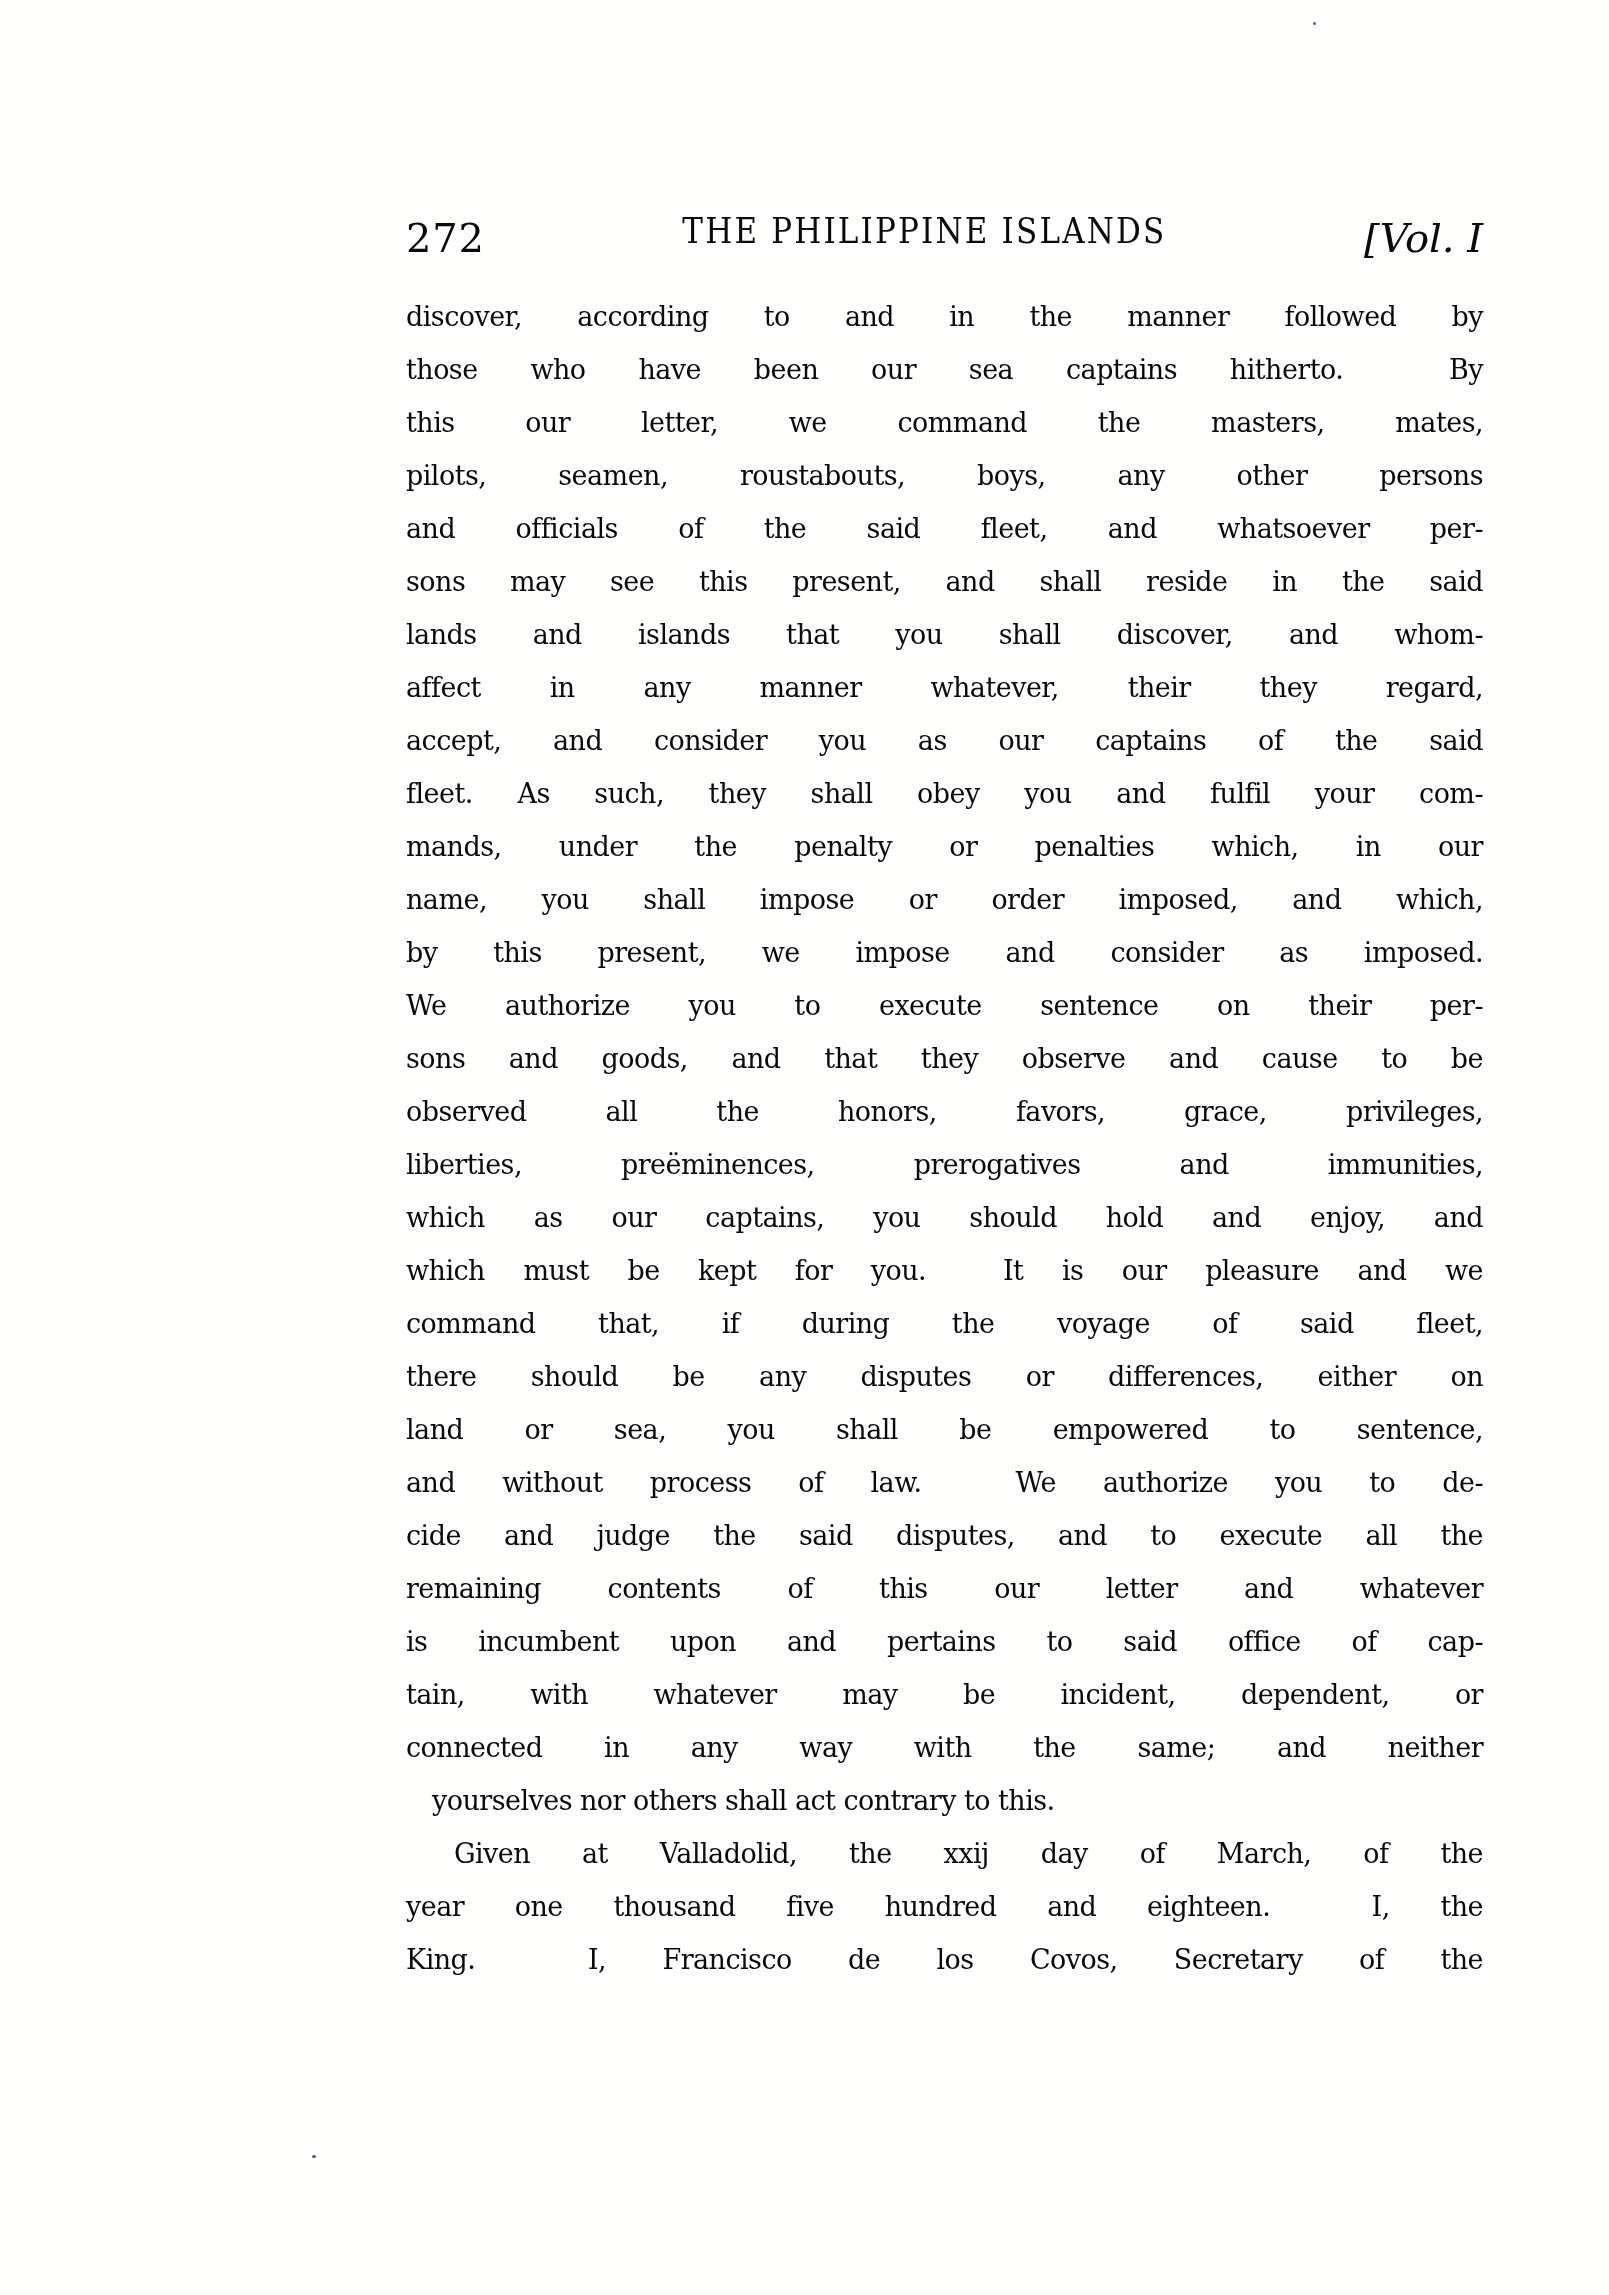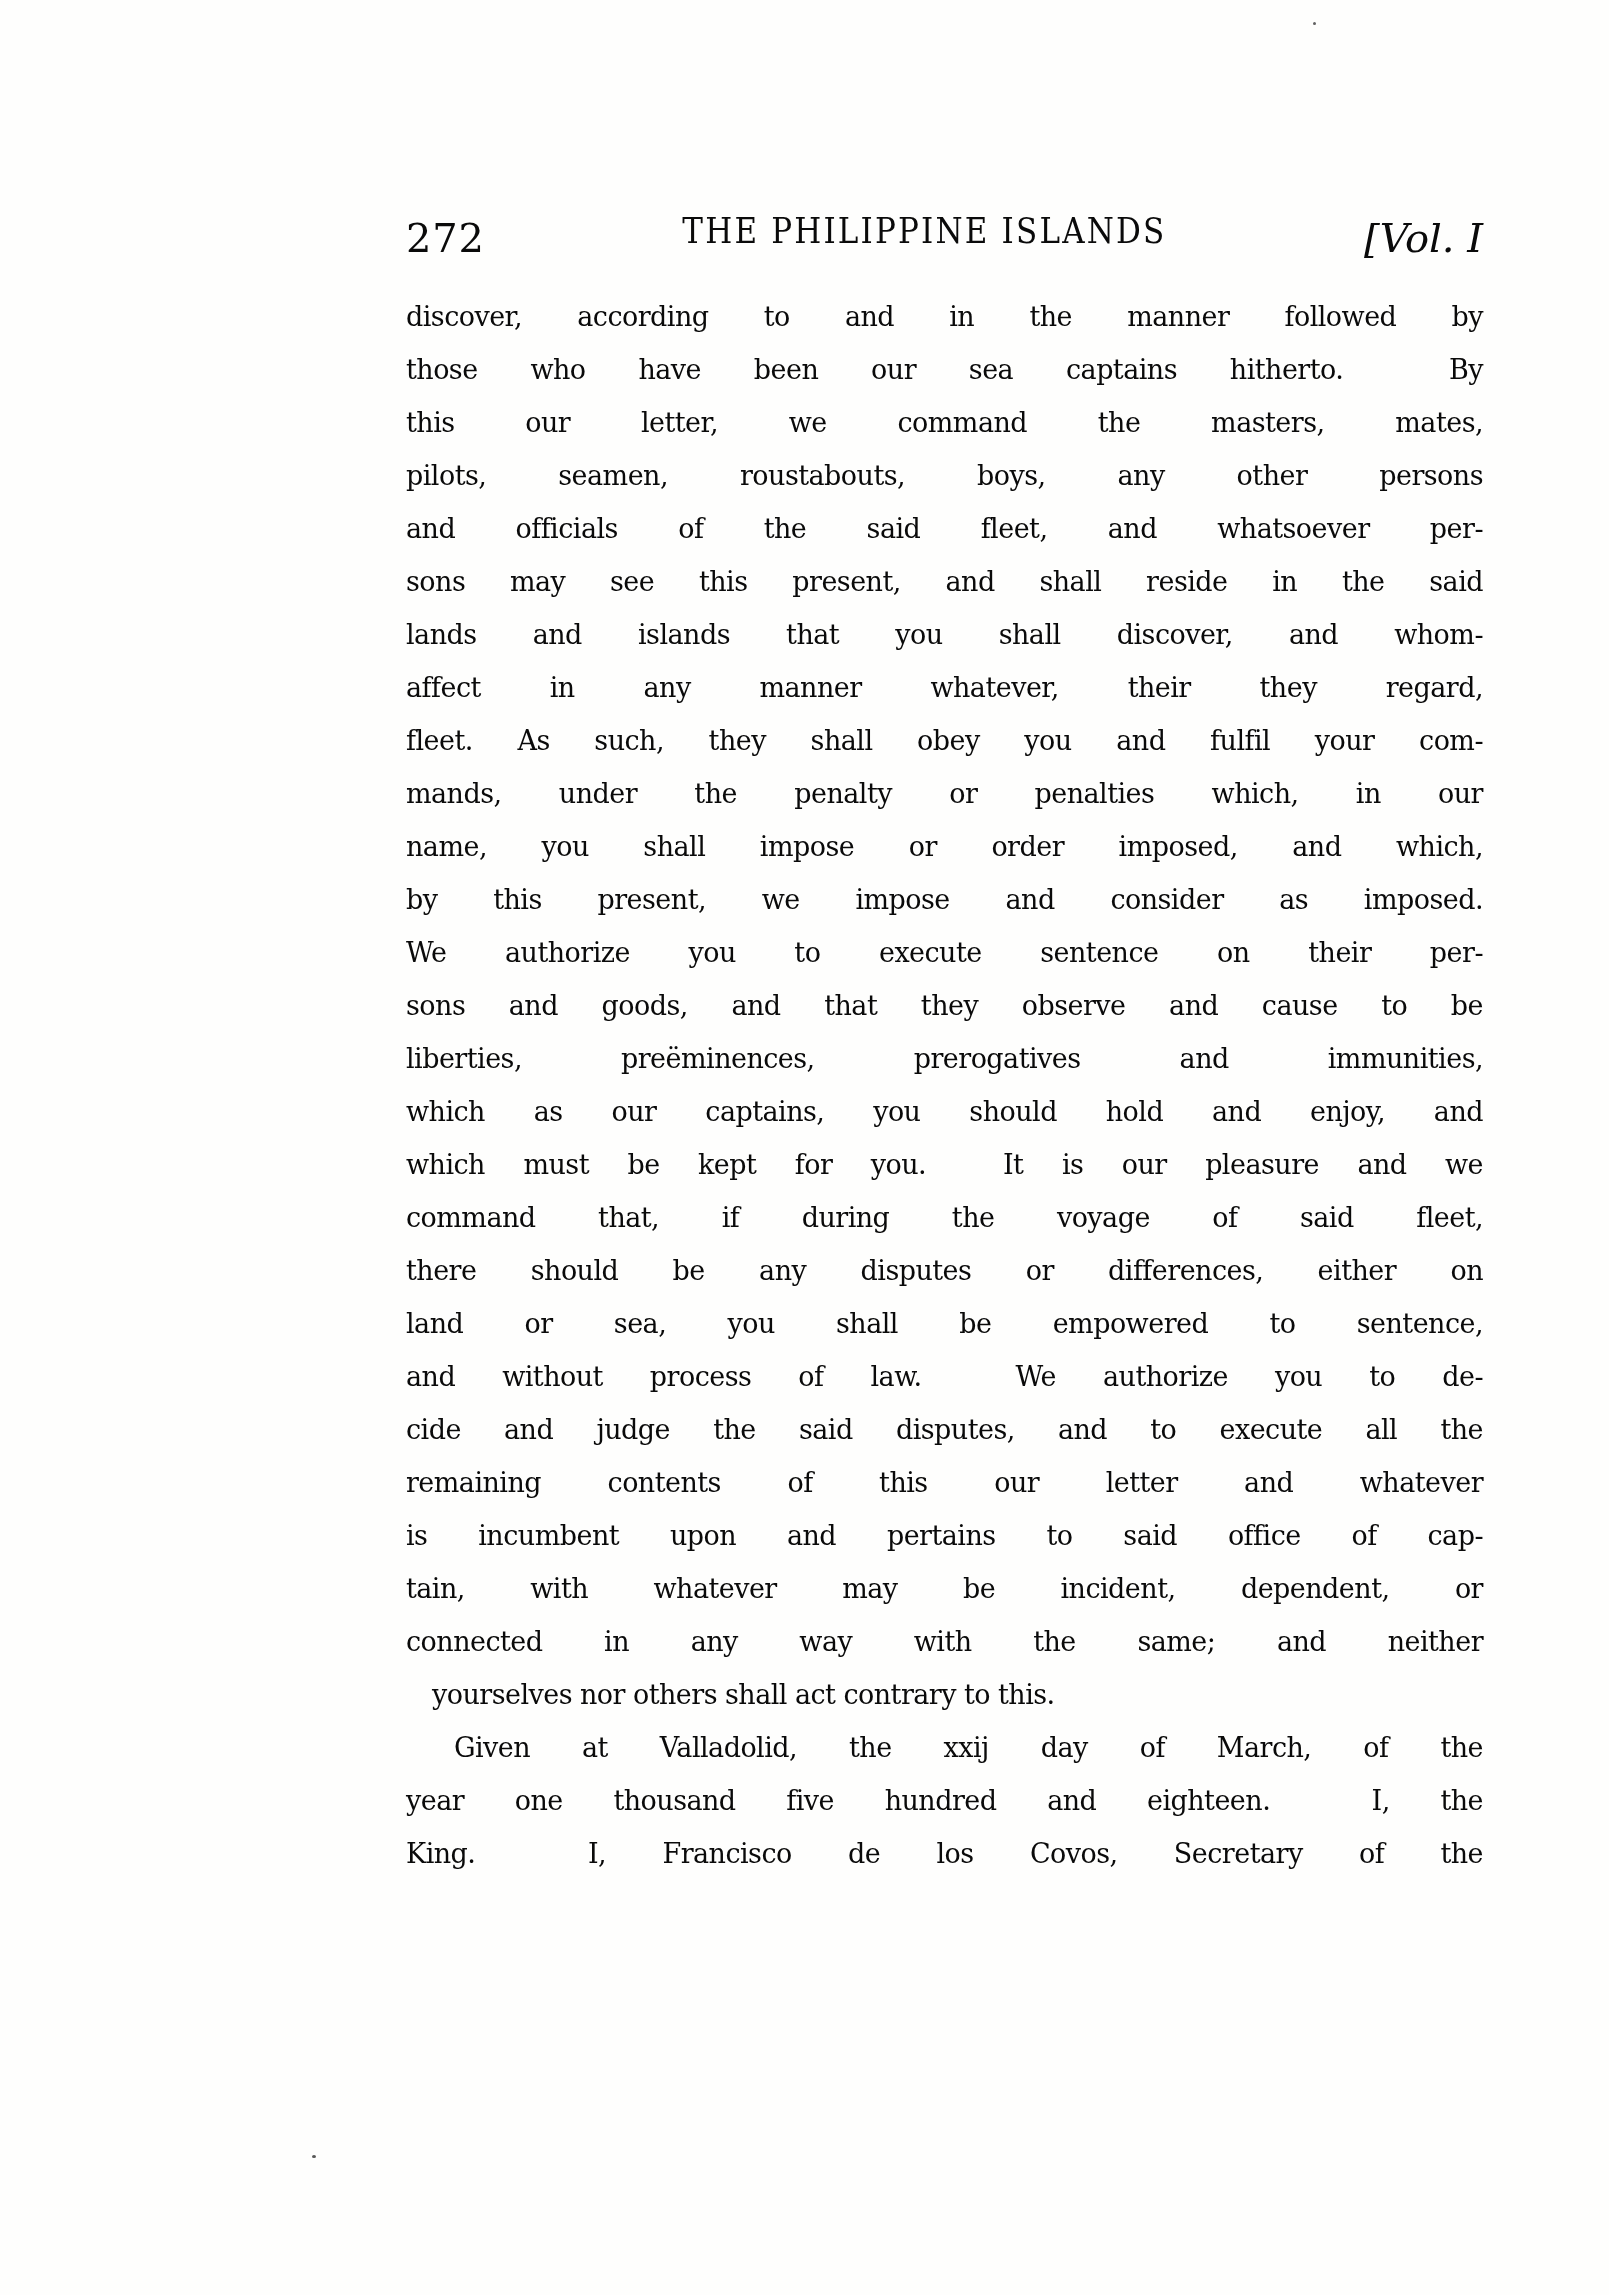"accept, and consider you as" div.text-line { html: none -> <div>accept, and consider you as our captains of the said</div> }
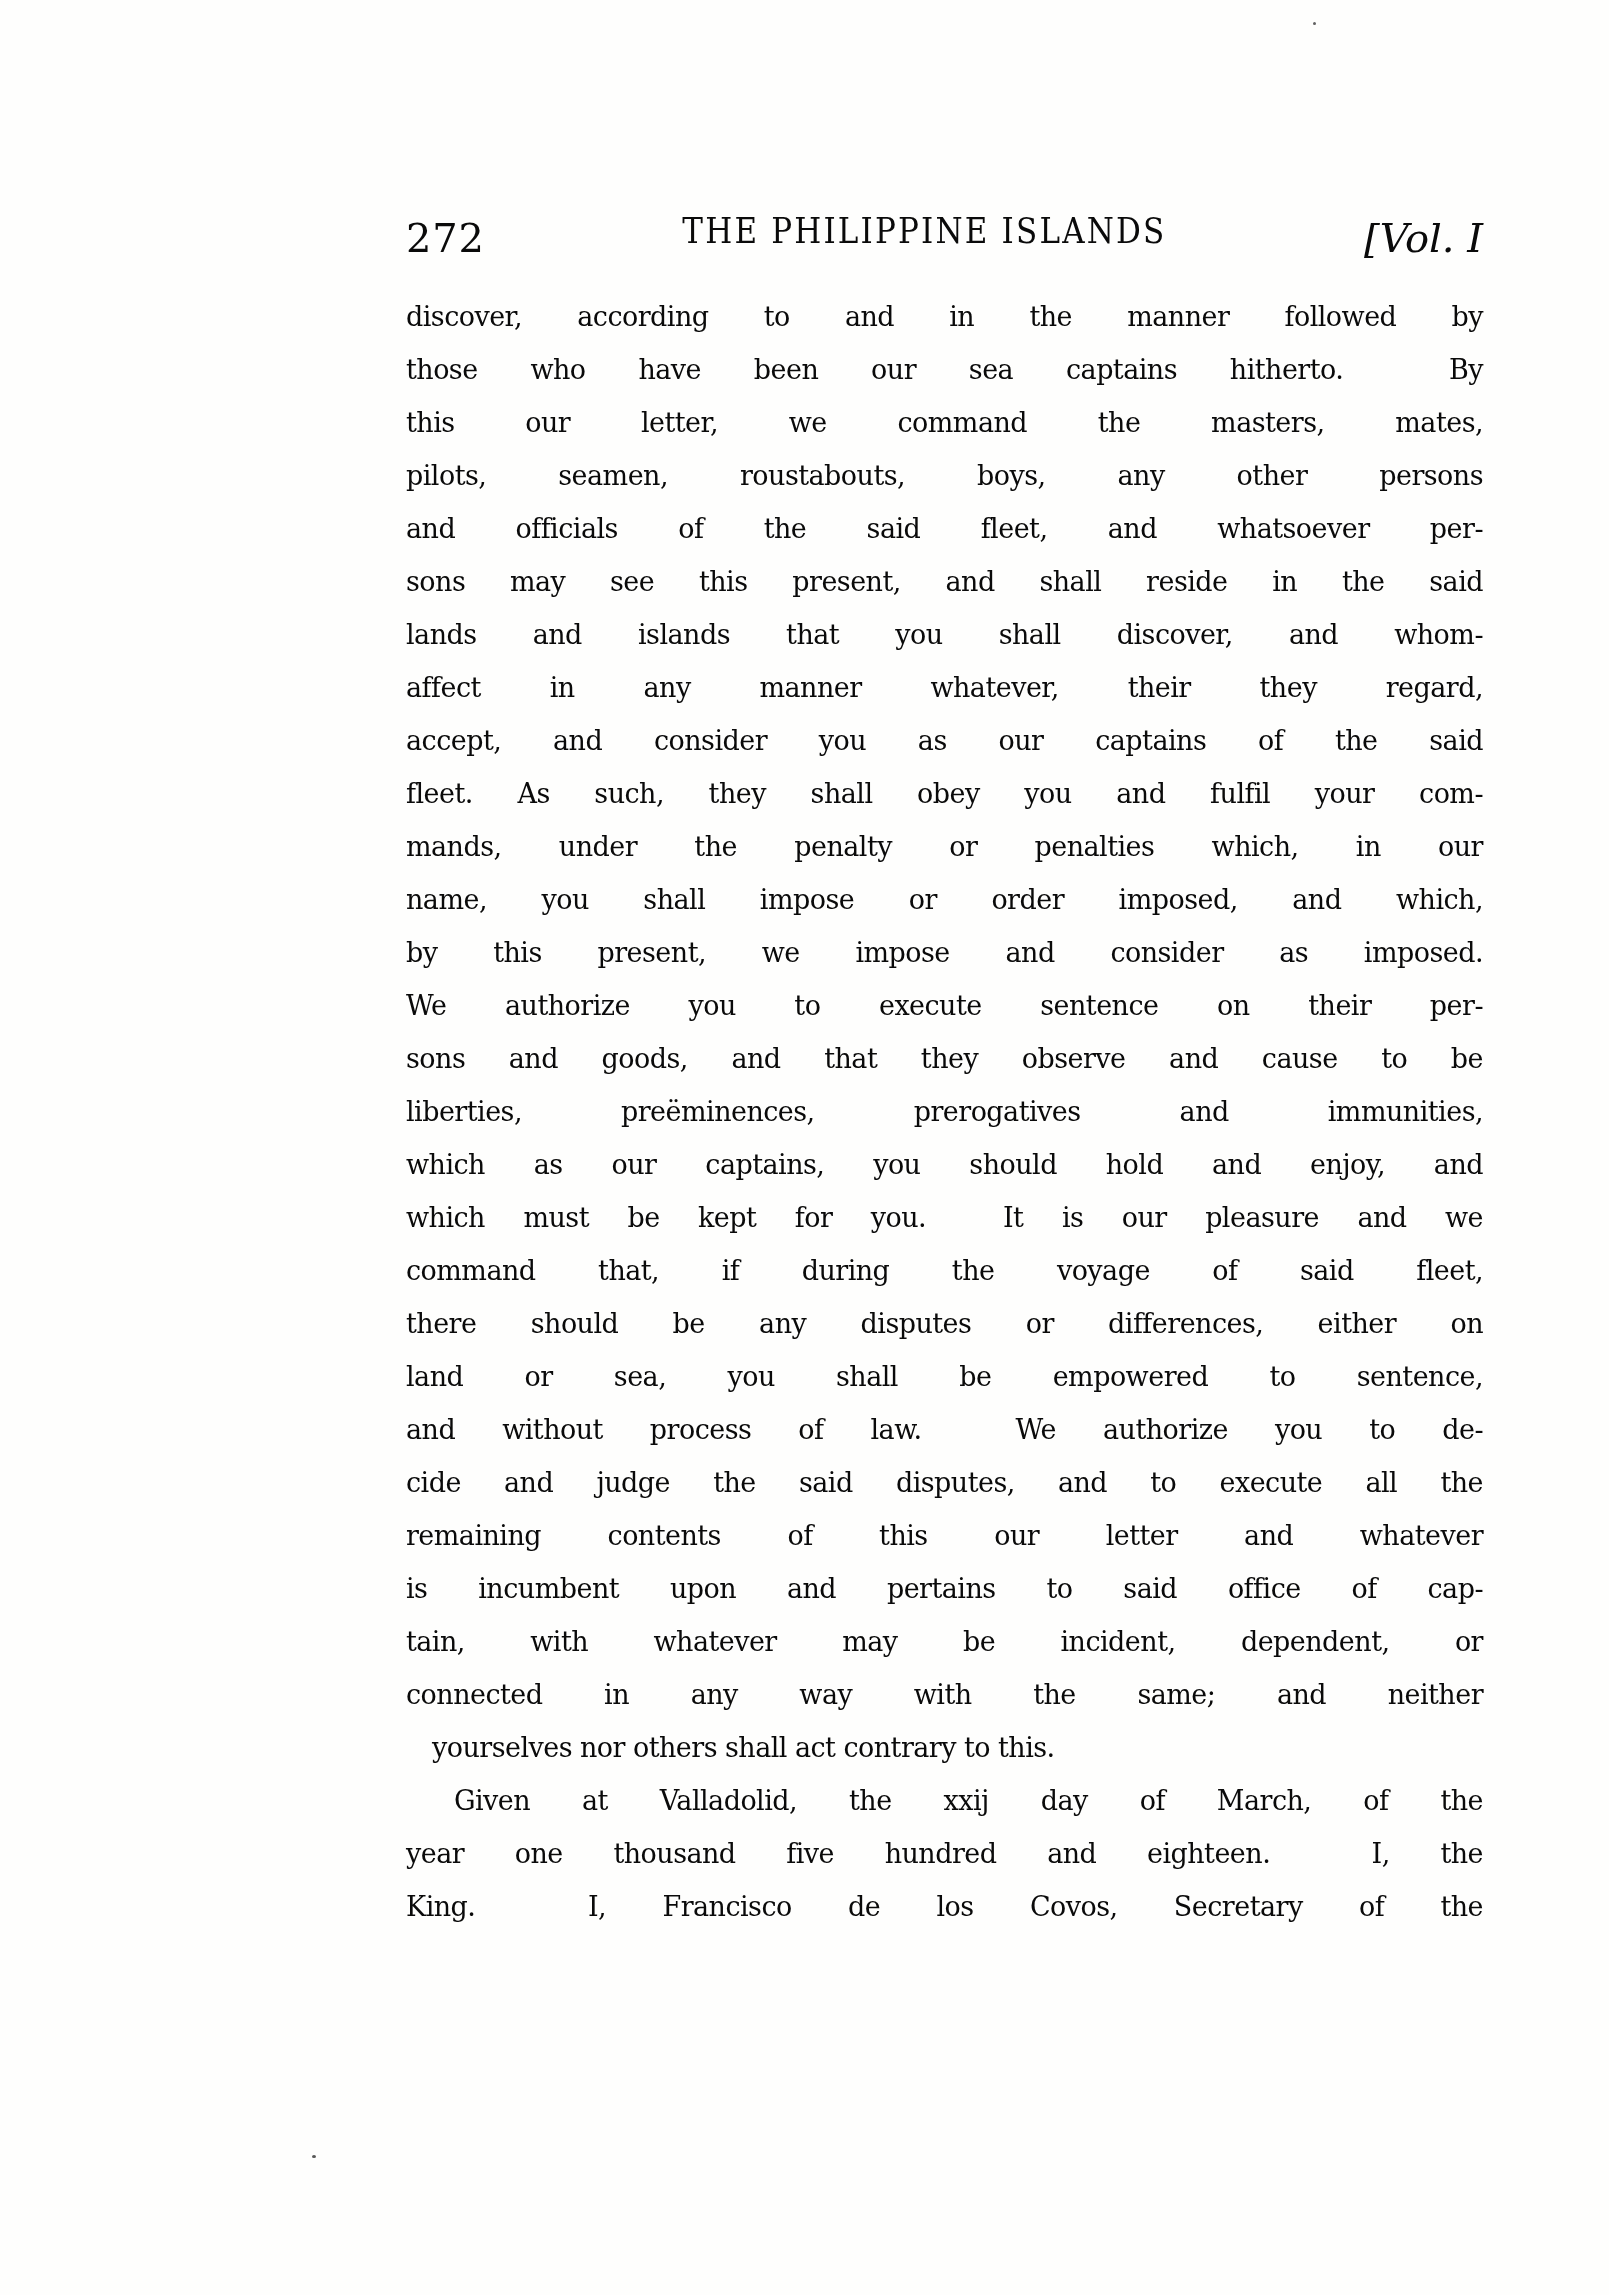"observed all the honors, favors," div.text-line { html: none -> <div>observed all the honors, favors, grace, privileges,</div> }
